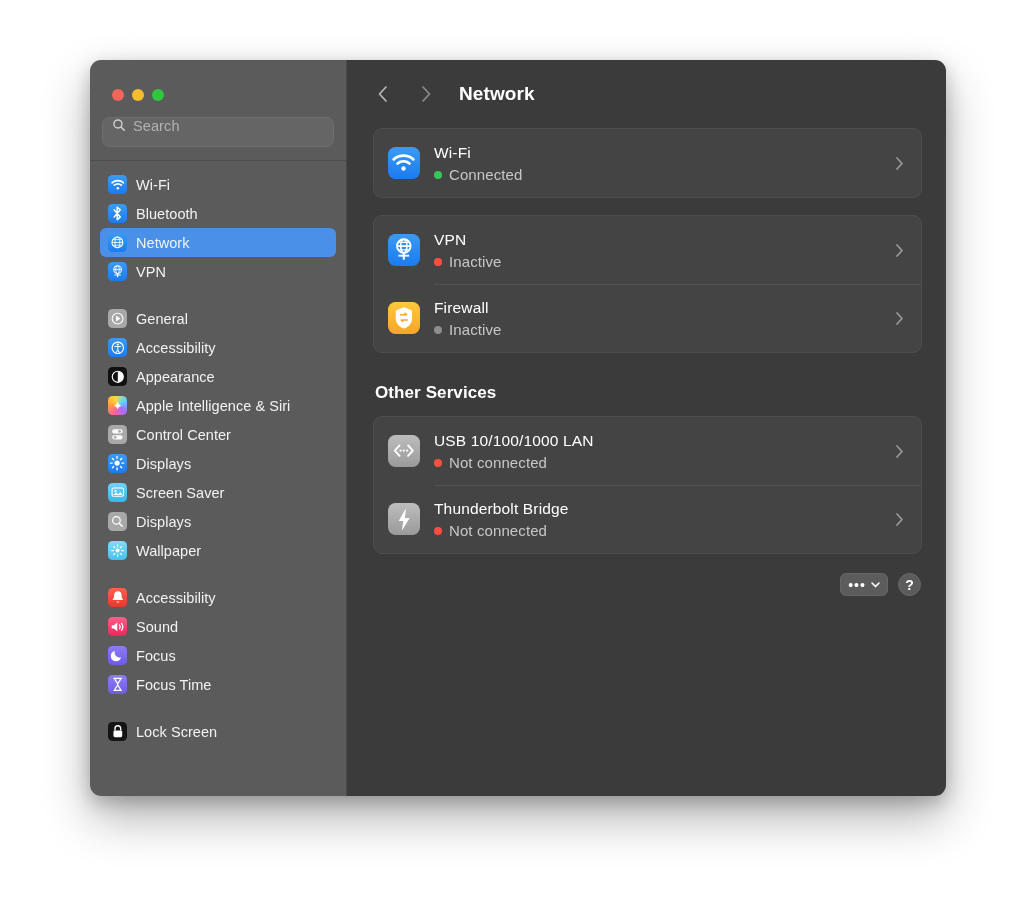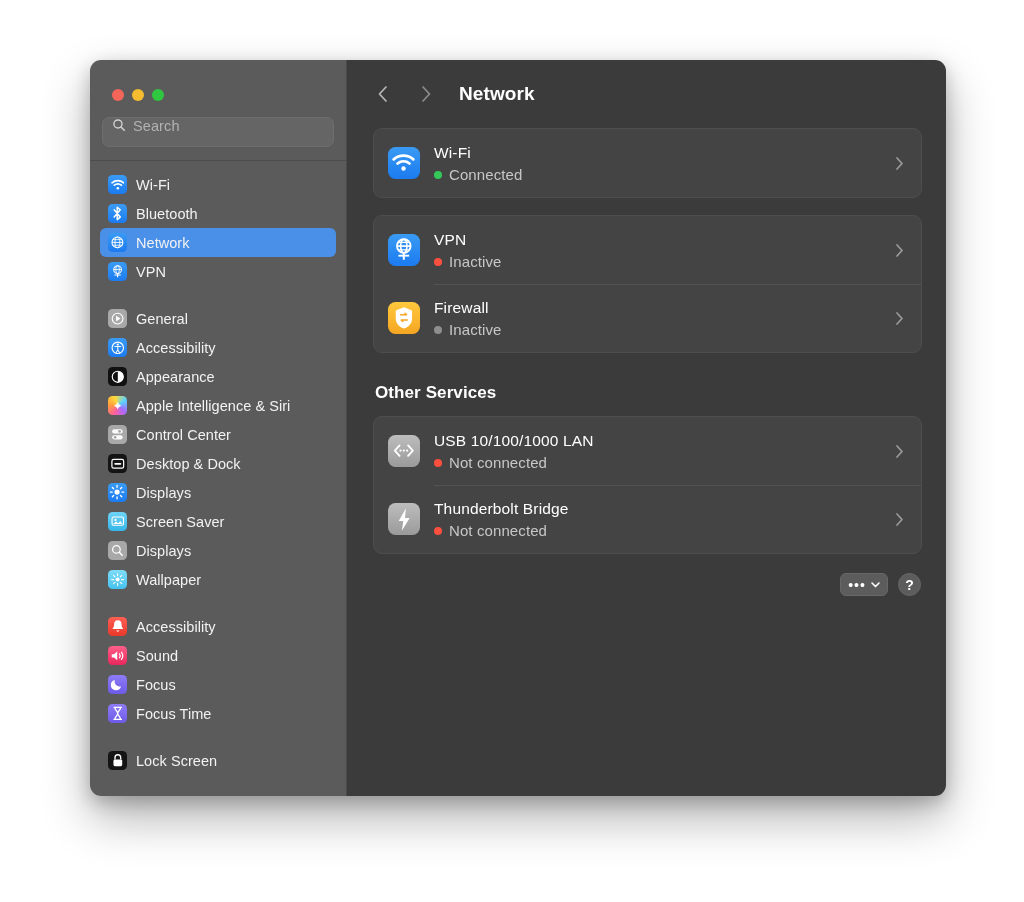"Desktop & Dock" div.side-item { html: <div> <span> <svg> <rect></rect> <rect></rect> </svg> </span> <span>Desktop &amp; Dock</span> </div> -> none }
